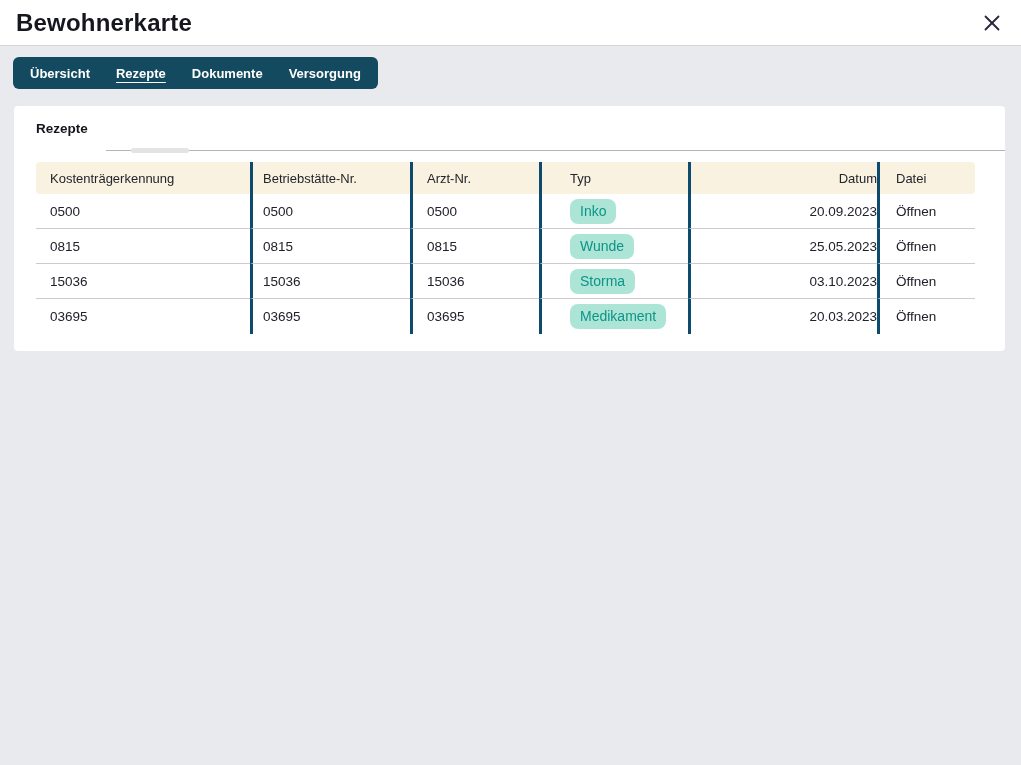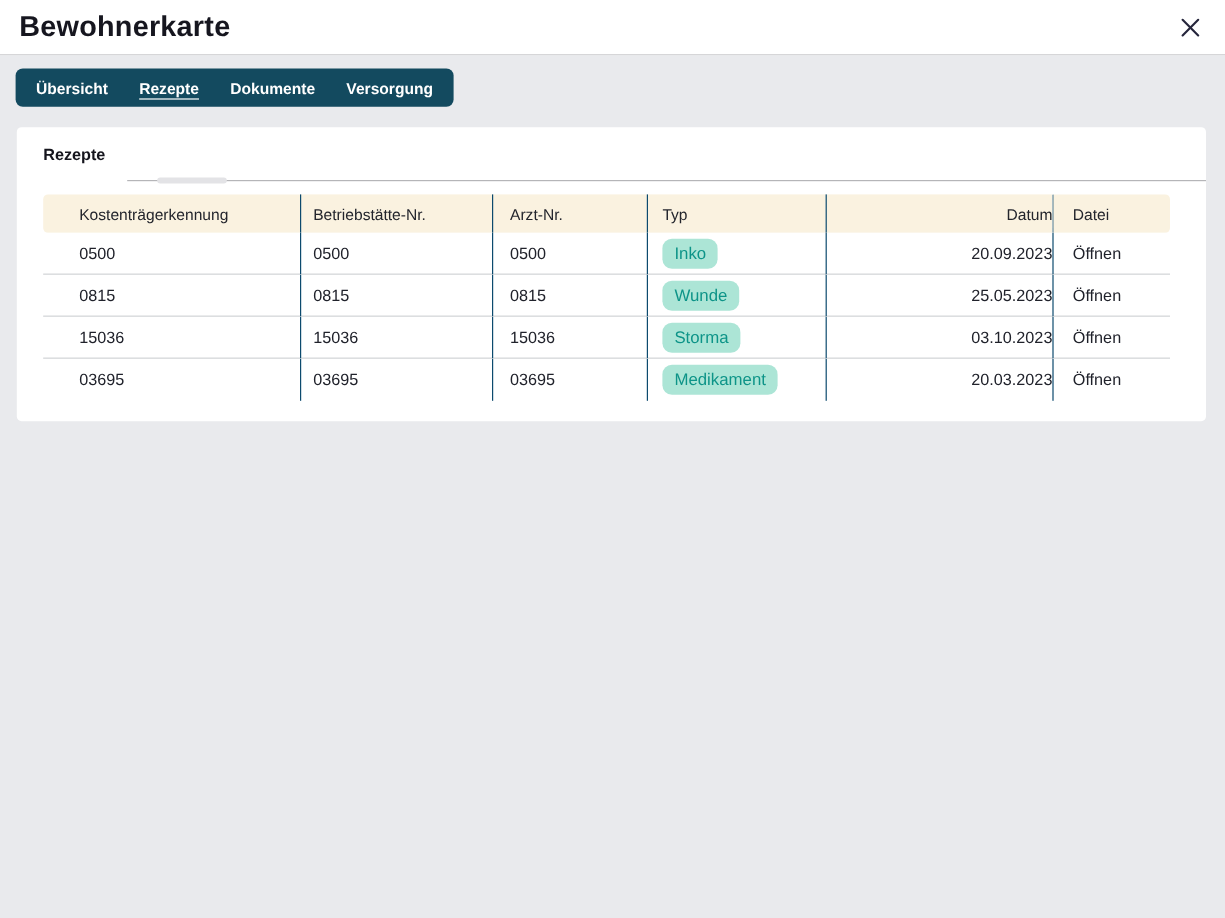"Kostenträgerkennung" .p1 { padding-left: 30px -> 14px }
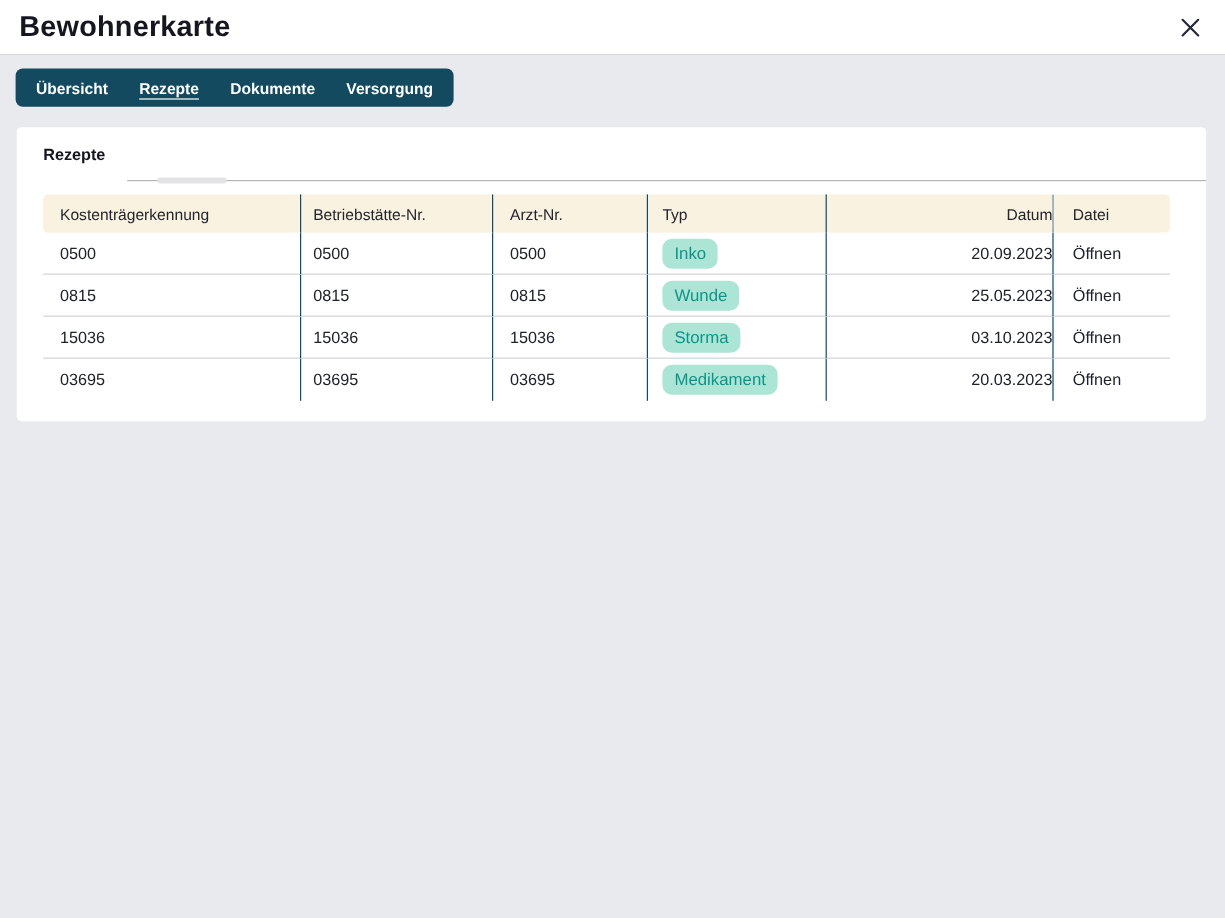"Betriebstätte-Nr." th:not(:first-child), td:not(:first-child) { border-left: 1px solid #0c4a6e -> 3px solid #0c4a6e }
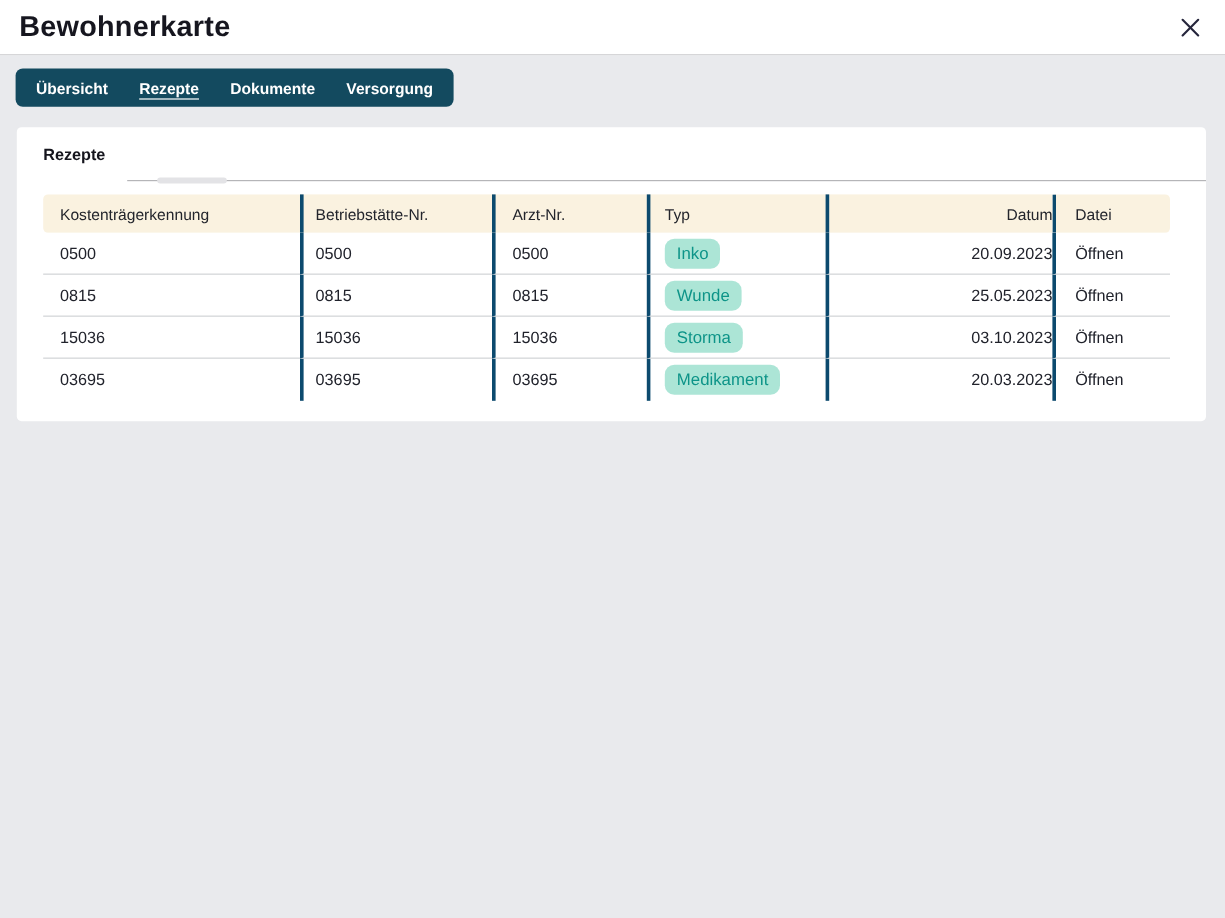"Typ" .p4 { padding-left: 12px -> 28px }
